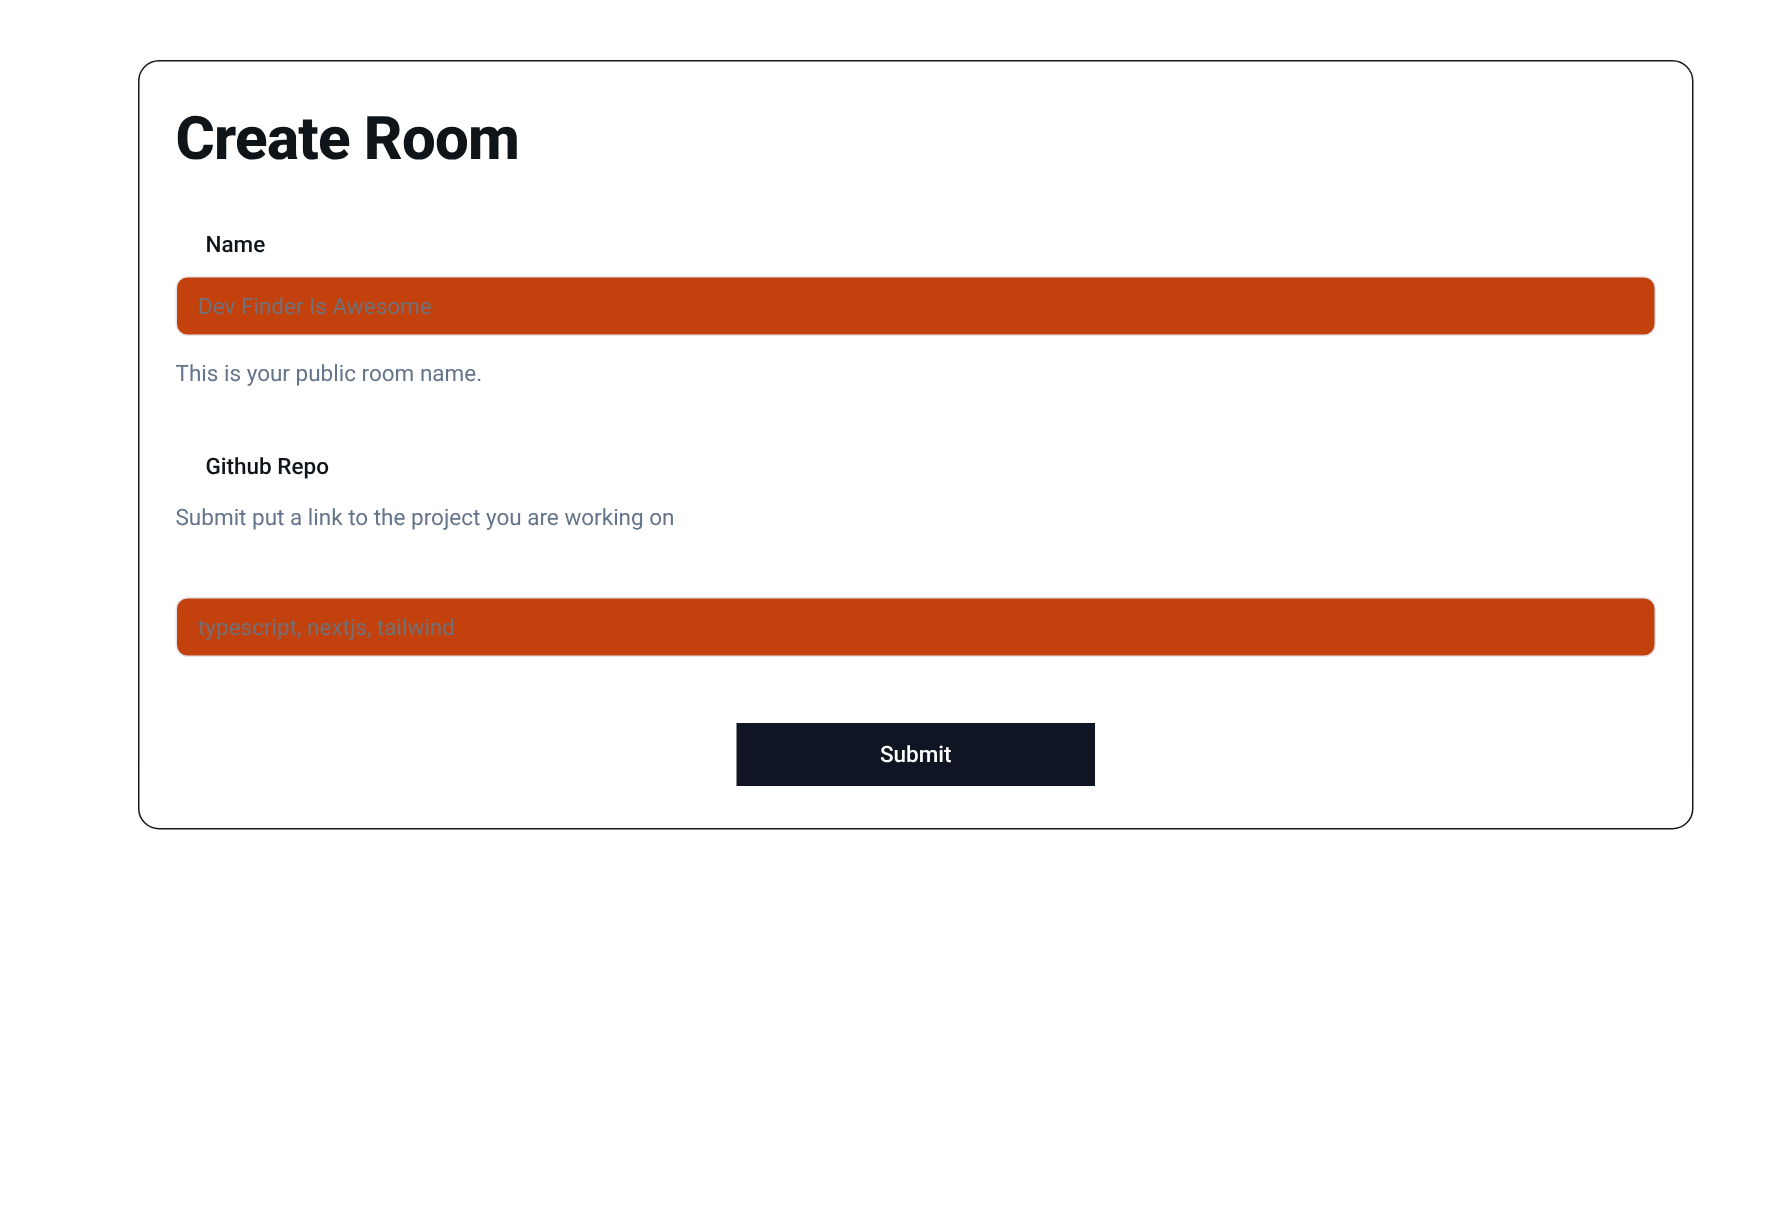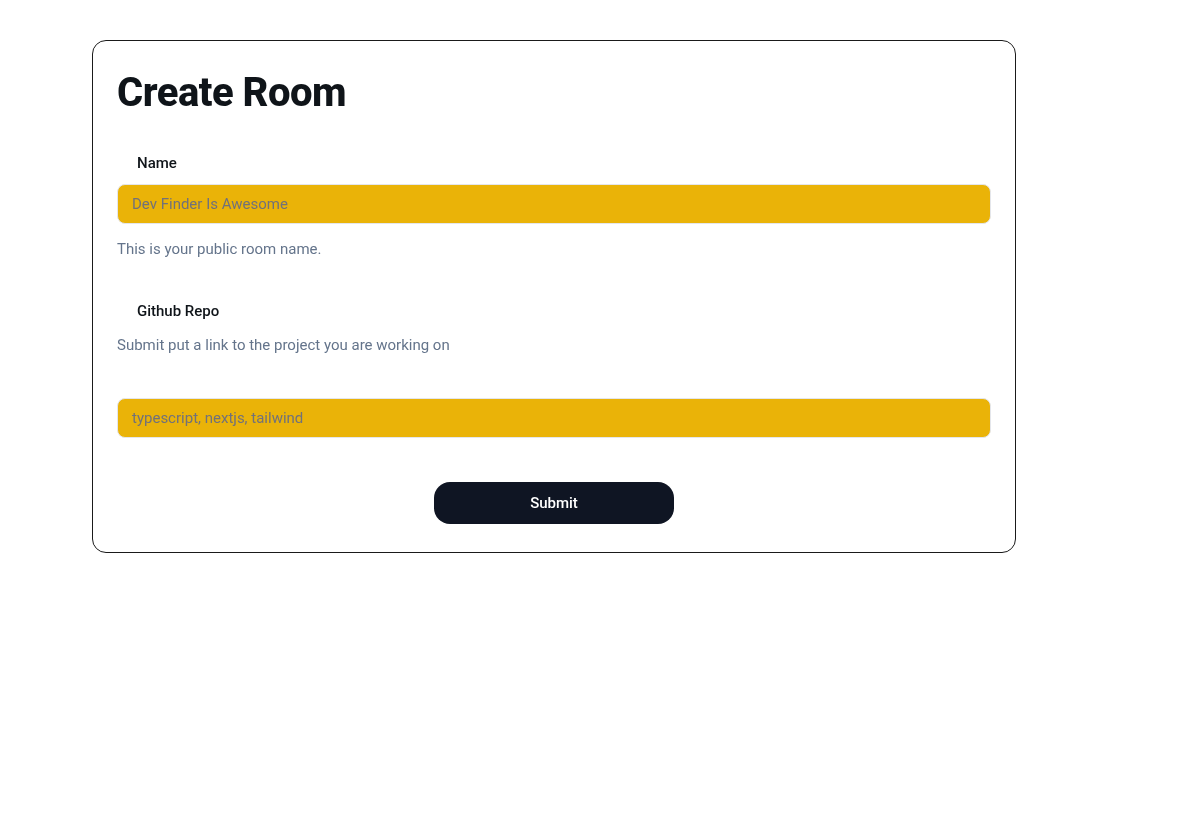"Create Room" .card { width: 924px -> 1037px }
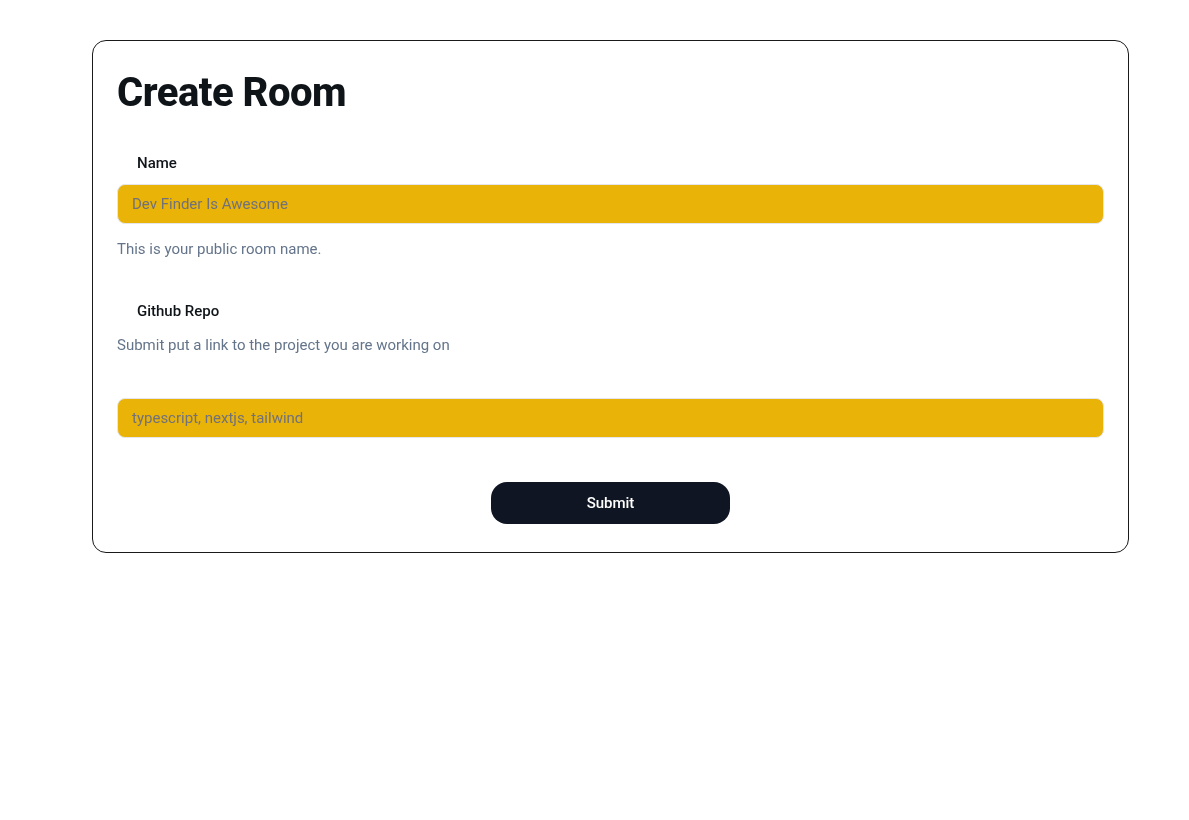"Dev Finder Is Awesome" .form-input { background: #eab308 -> #c2410c }
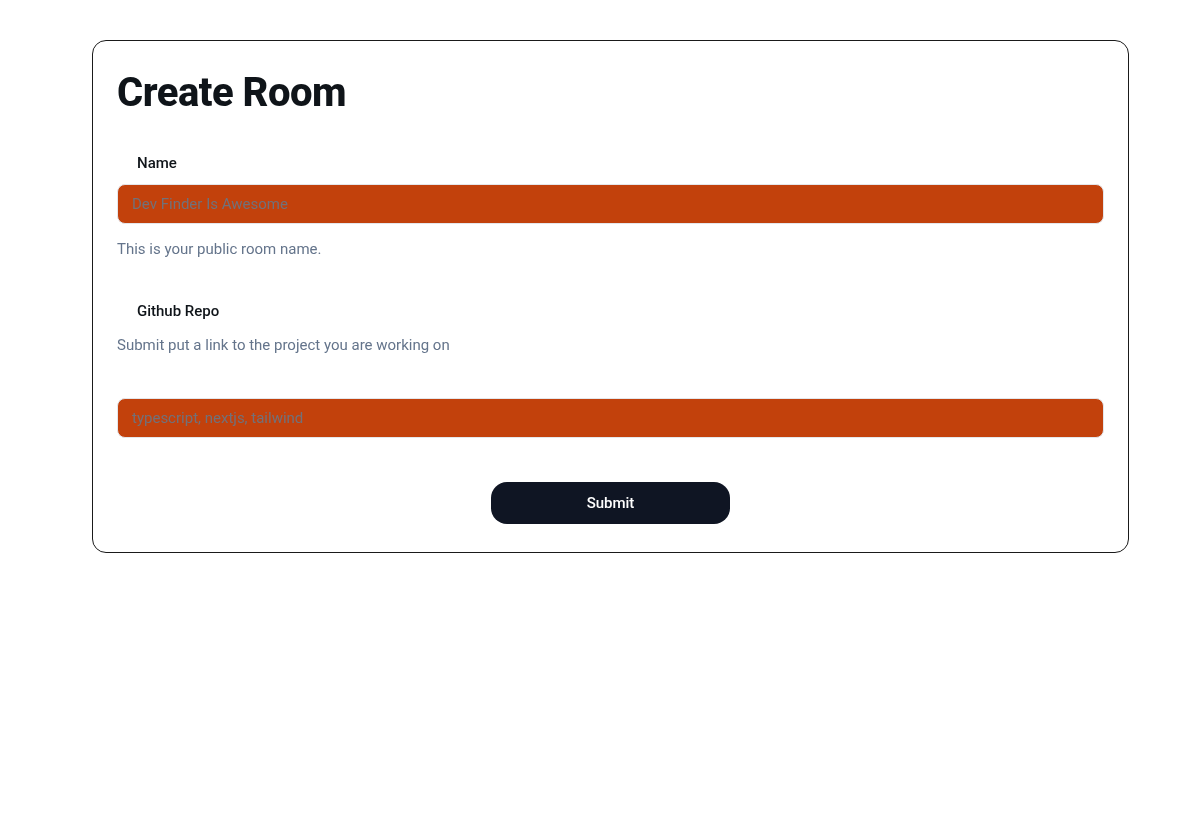"Submit" .submit-button { border-radius: 16px -> 0 }
